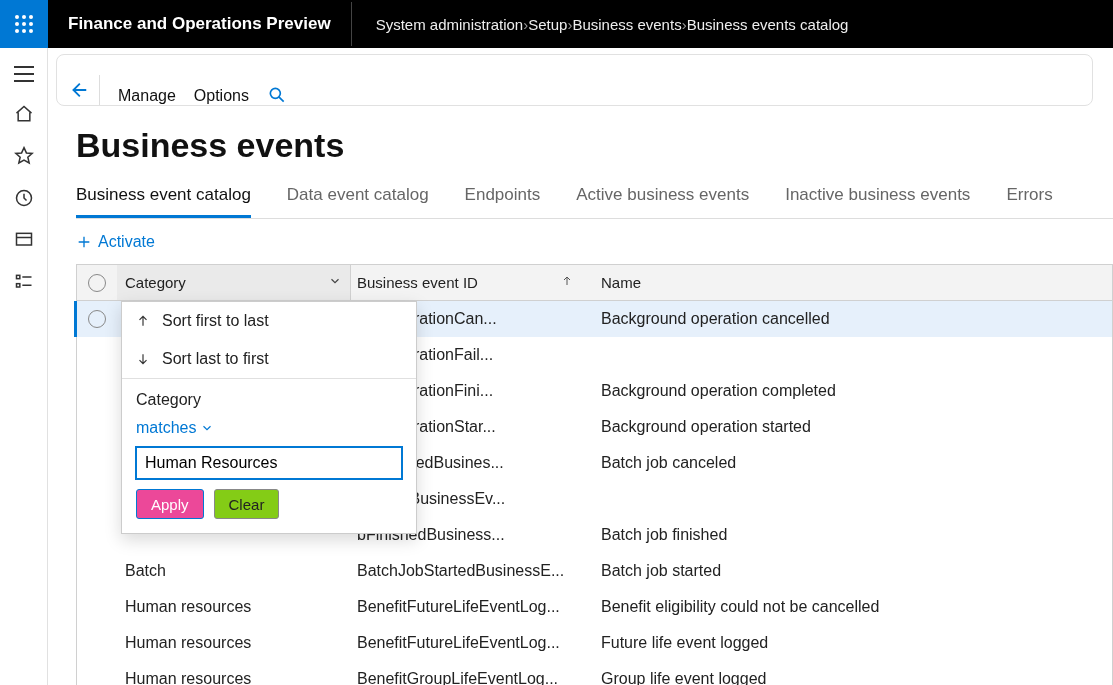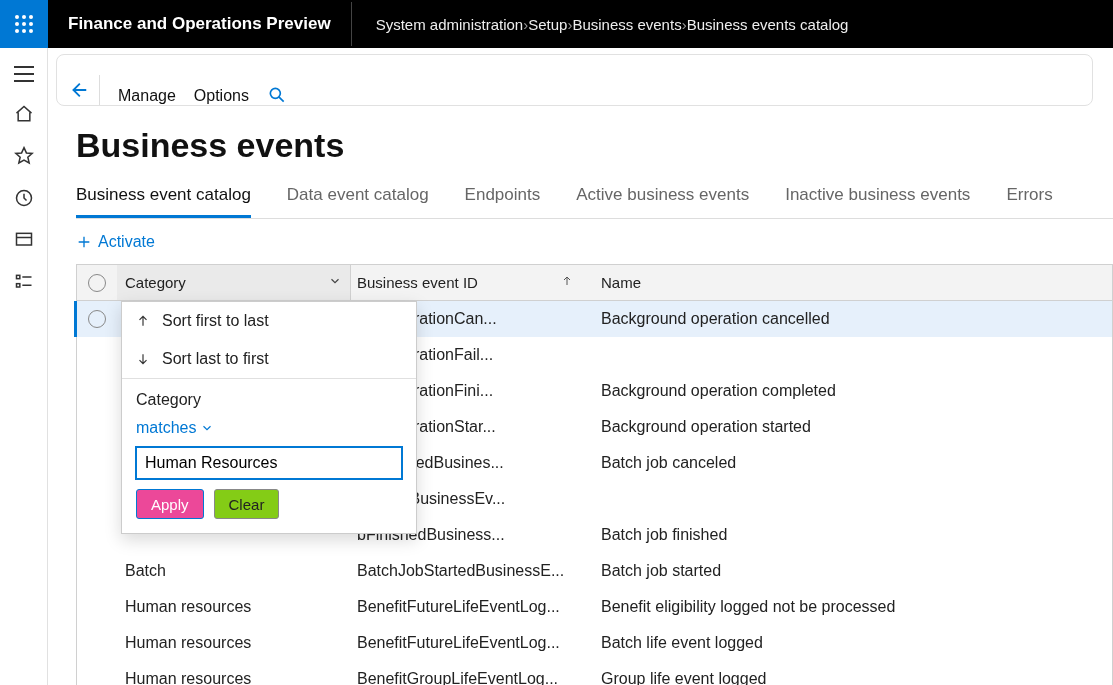"Benefit eligibility logged not be" div.col-name { text: logged not be processed -> could not be cancelled }
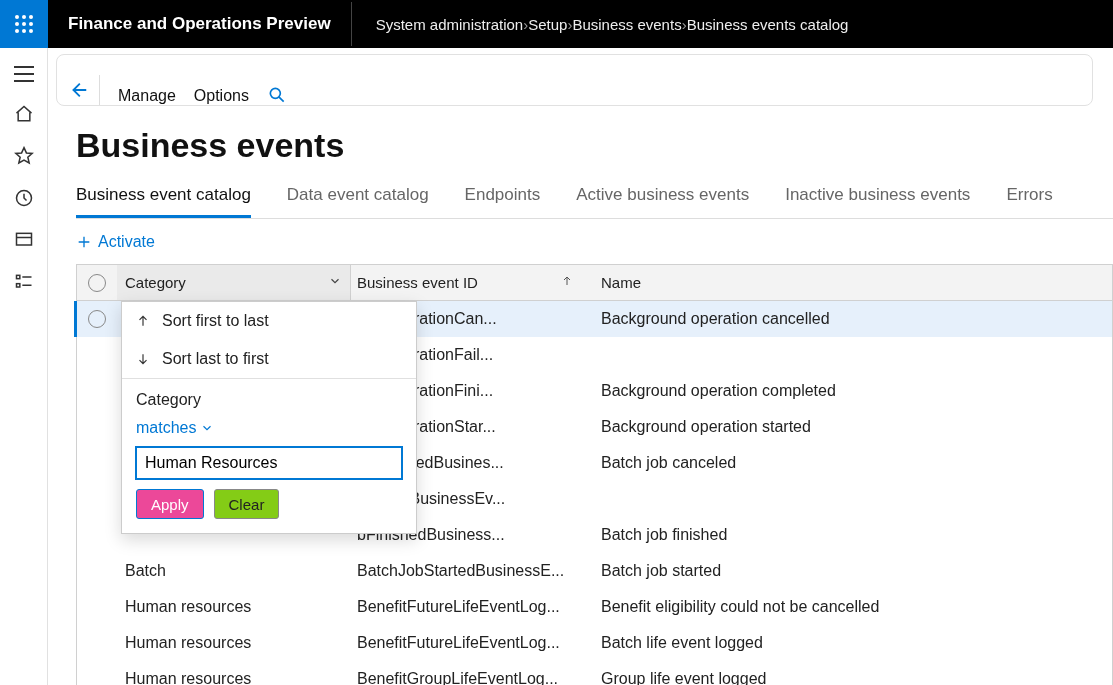"Batch life event logged" div.col-name { text: Batch -> Future }
